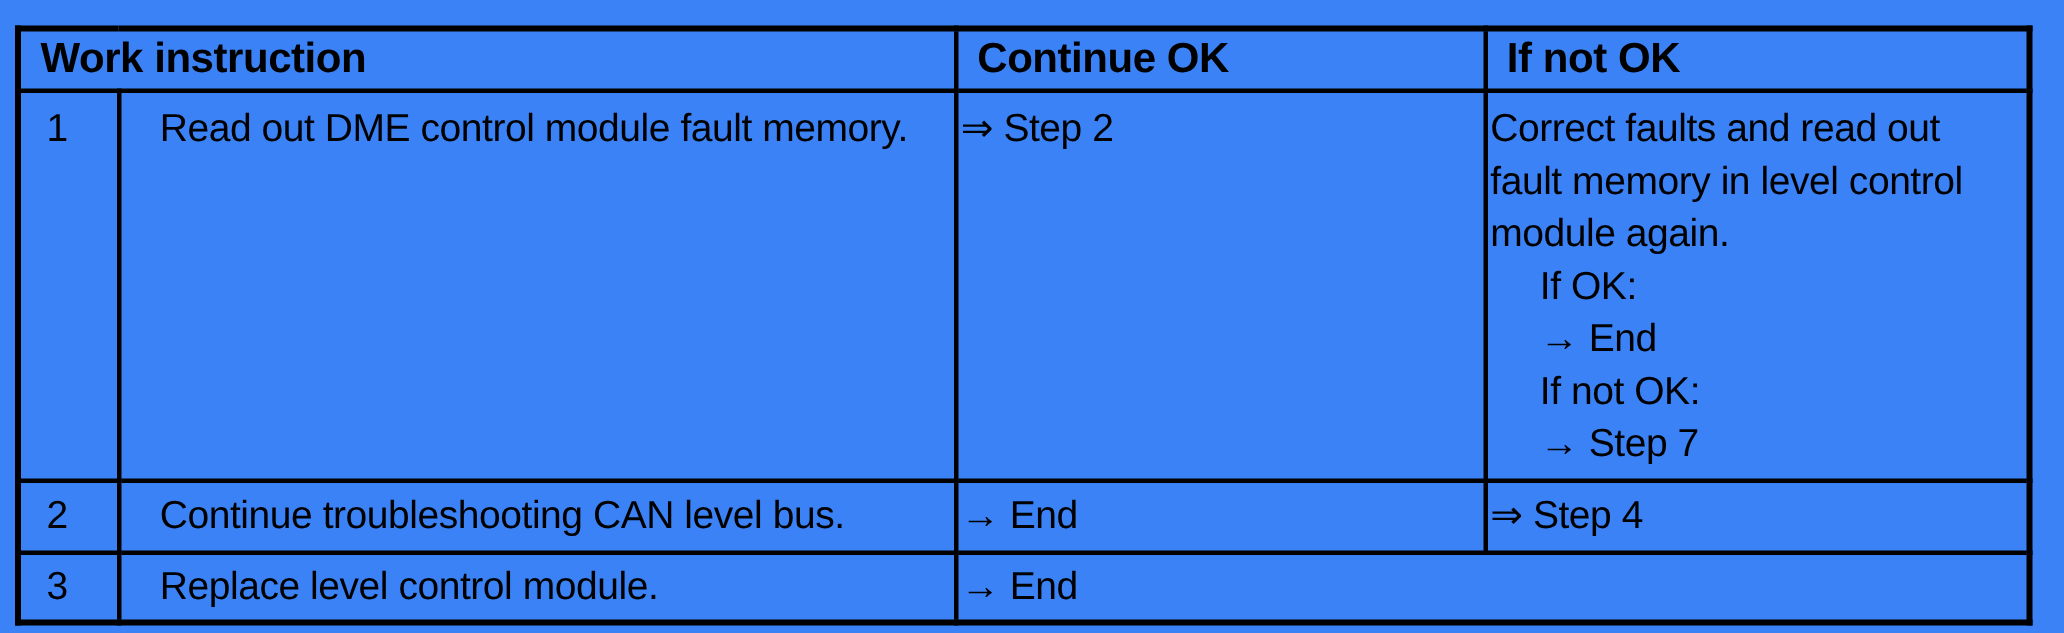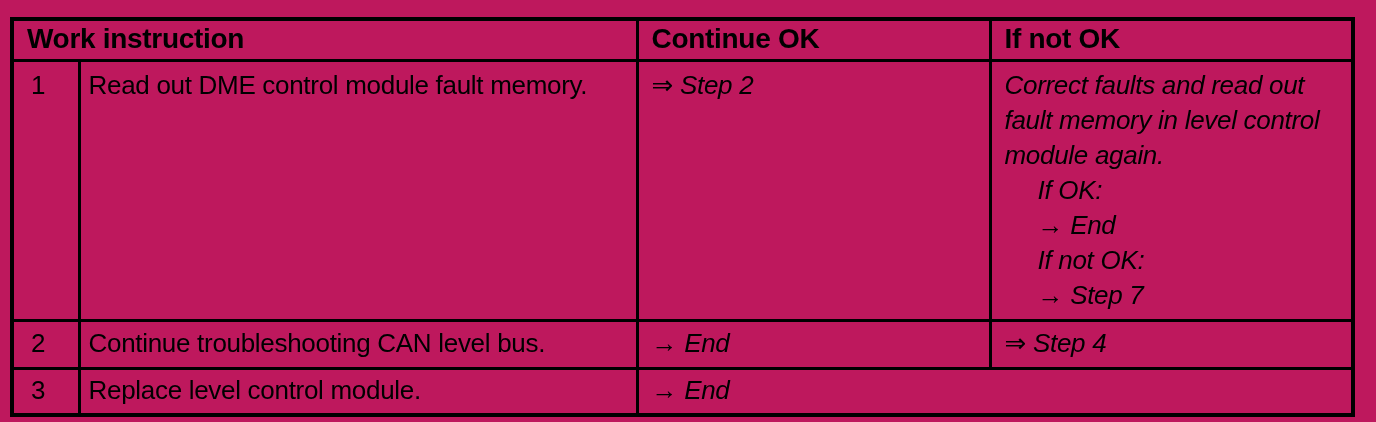"Work instruction" .page { background: #be185d -> #3b82f6 }
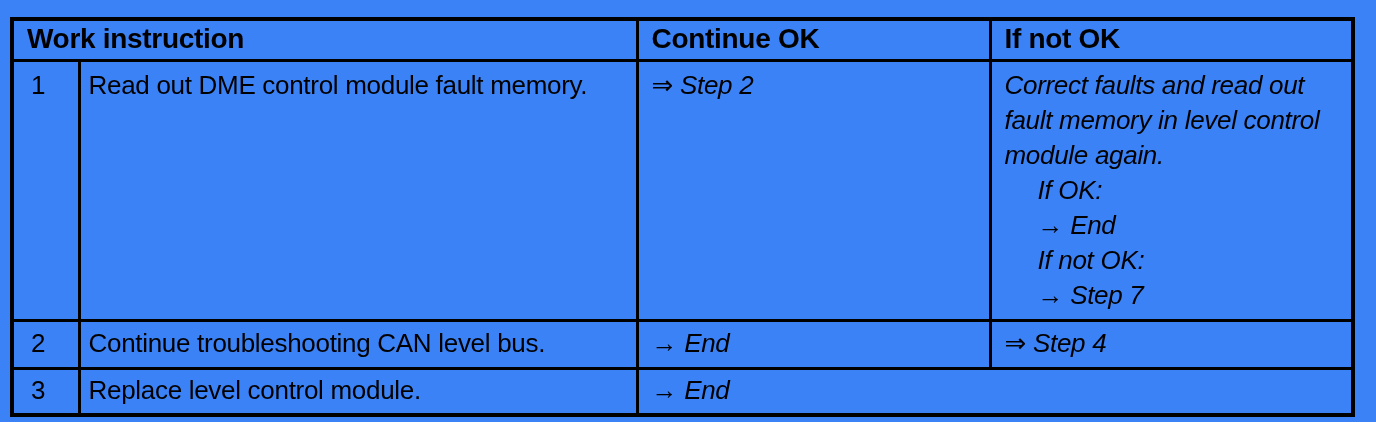"Read out DME control module" td.cell-instr { padding-left: 8px -> 26px }
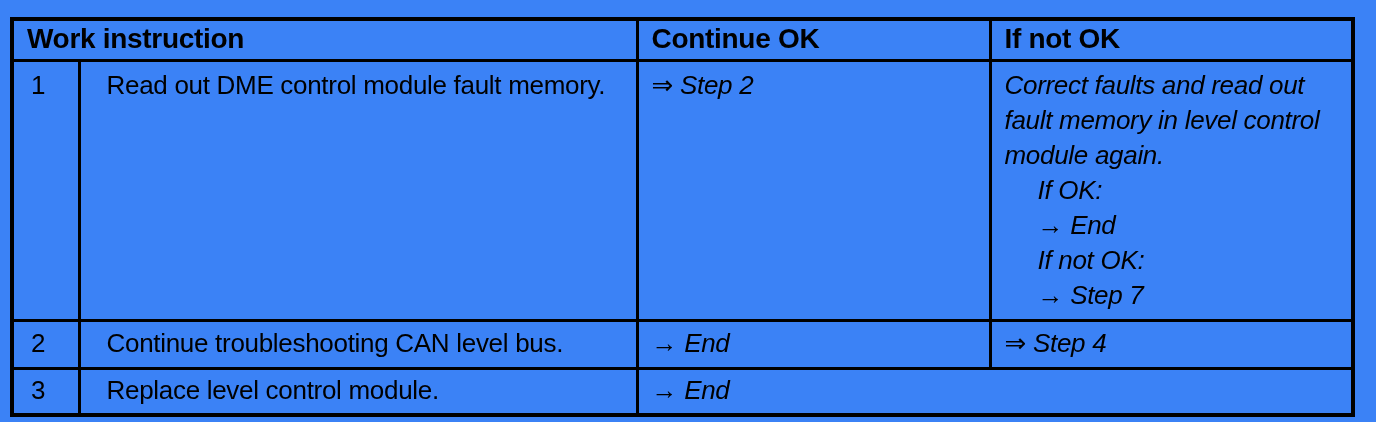"⇒ Step 2" td.cell-ok, td.cell-notok { font-style: italic -> none; padding-left: 13px -> 2px }
